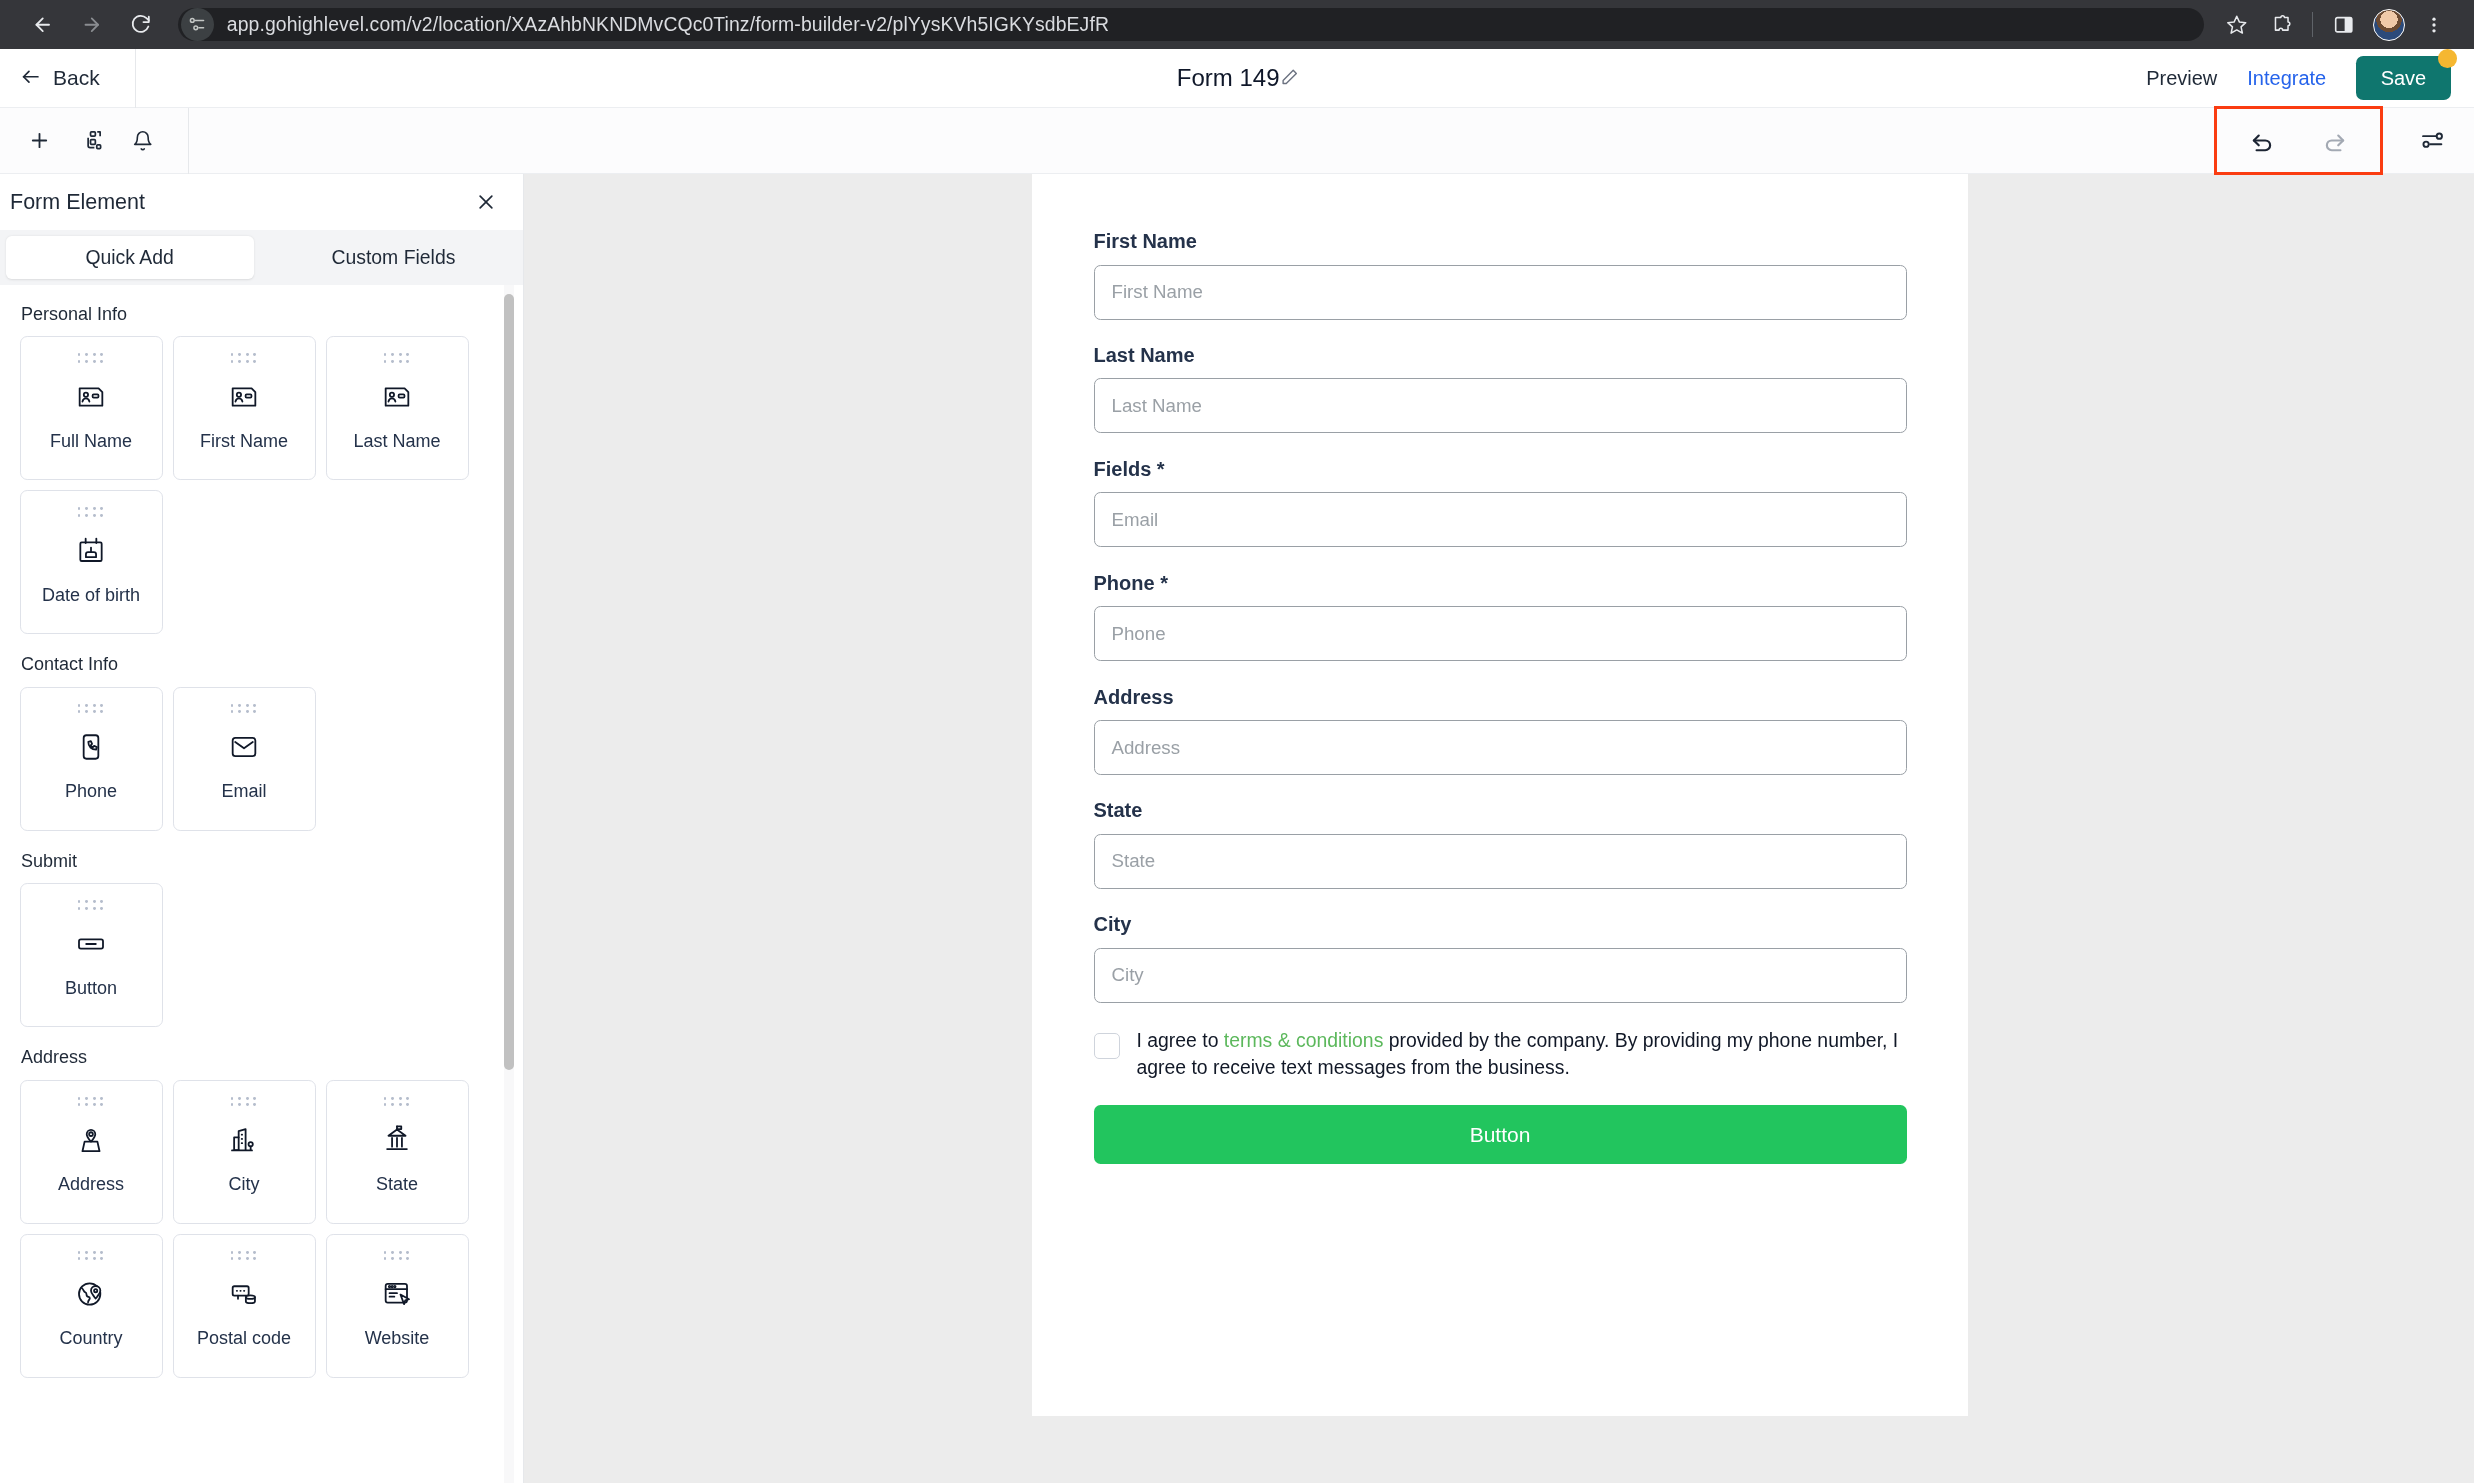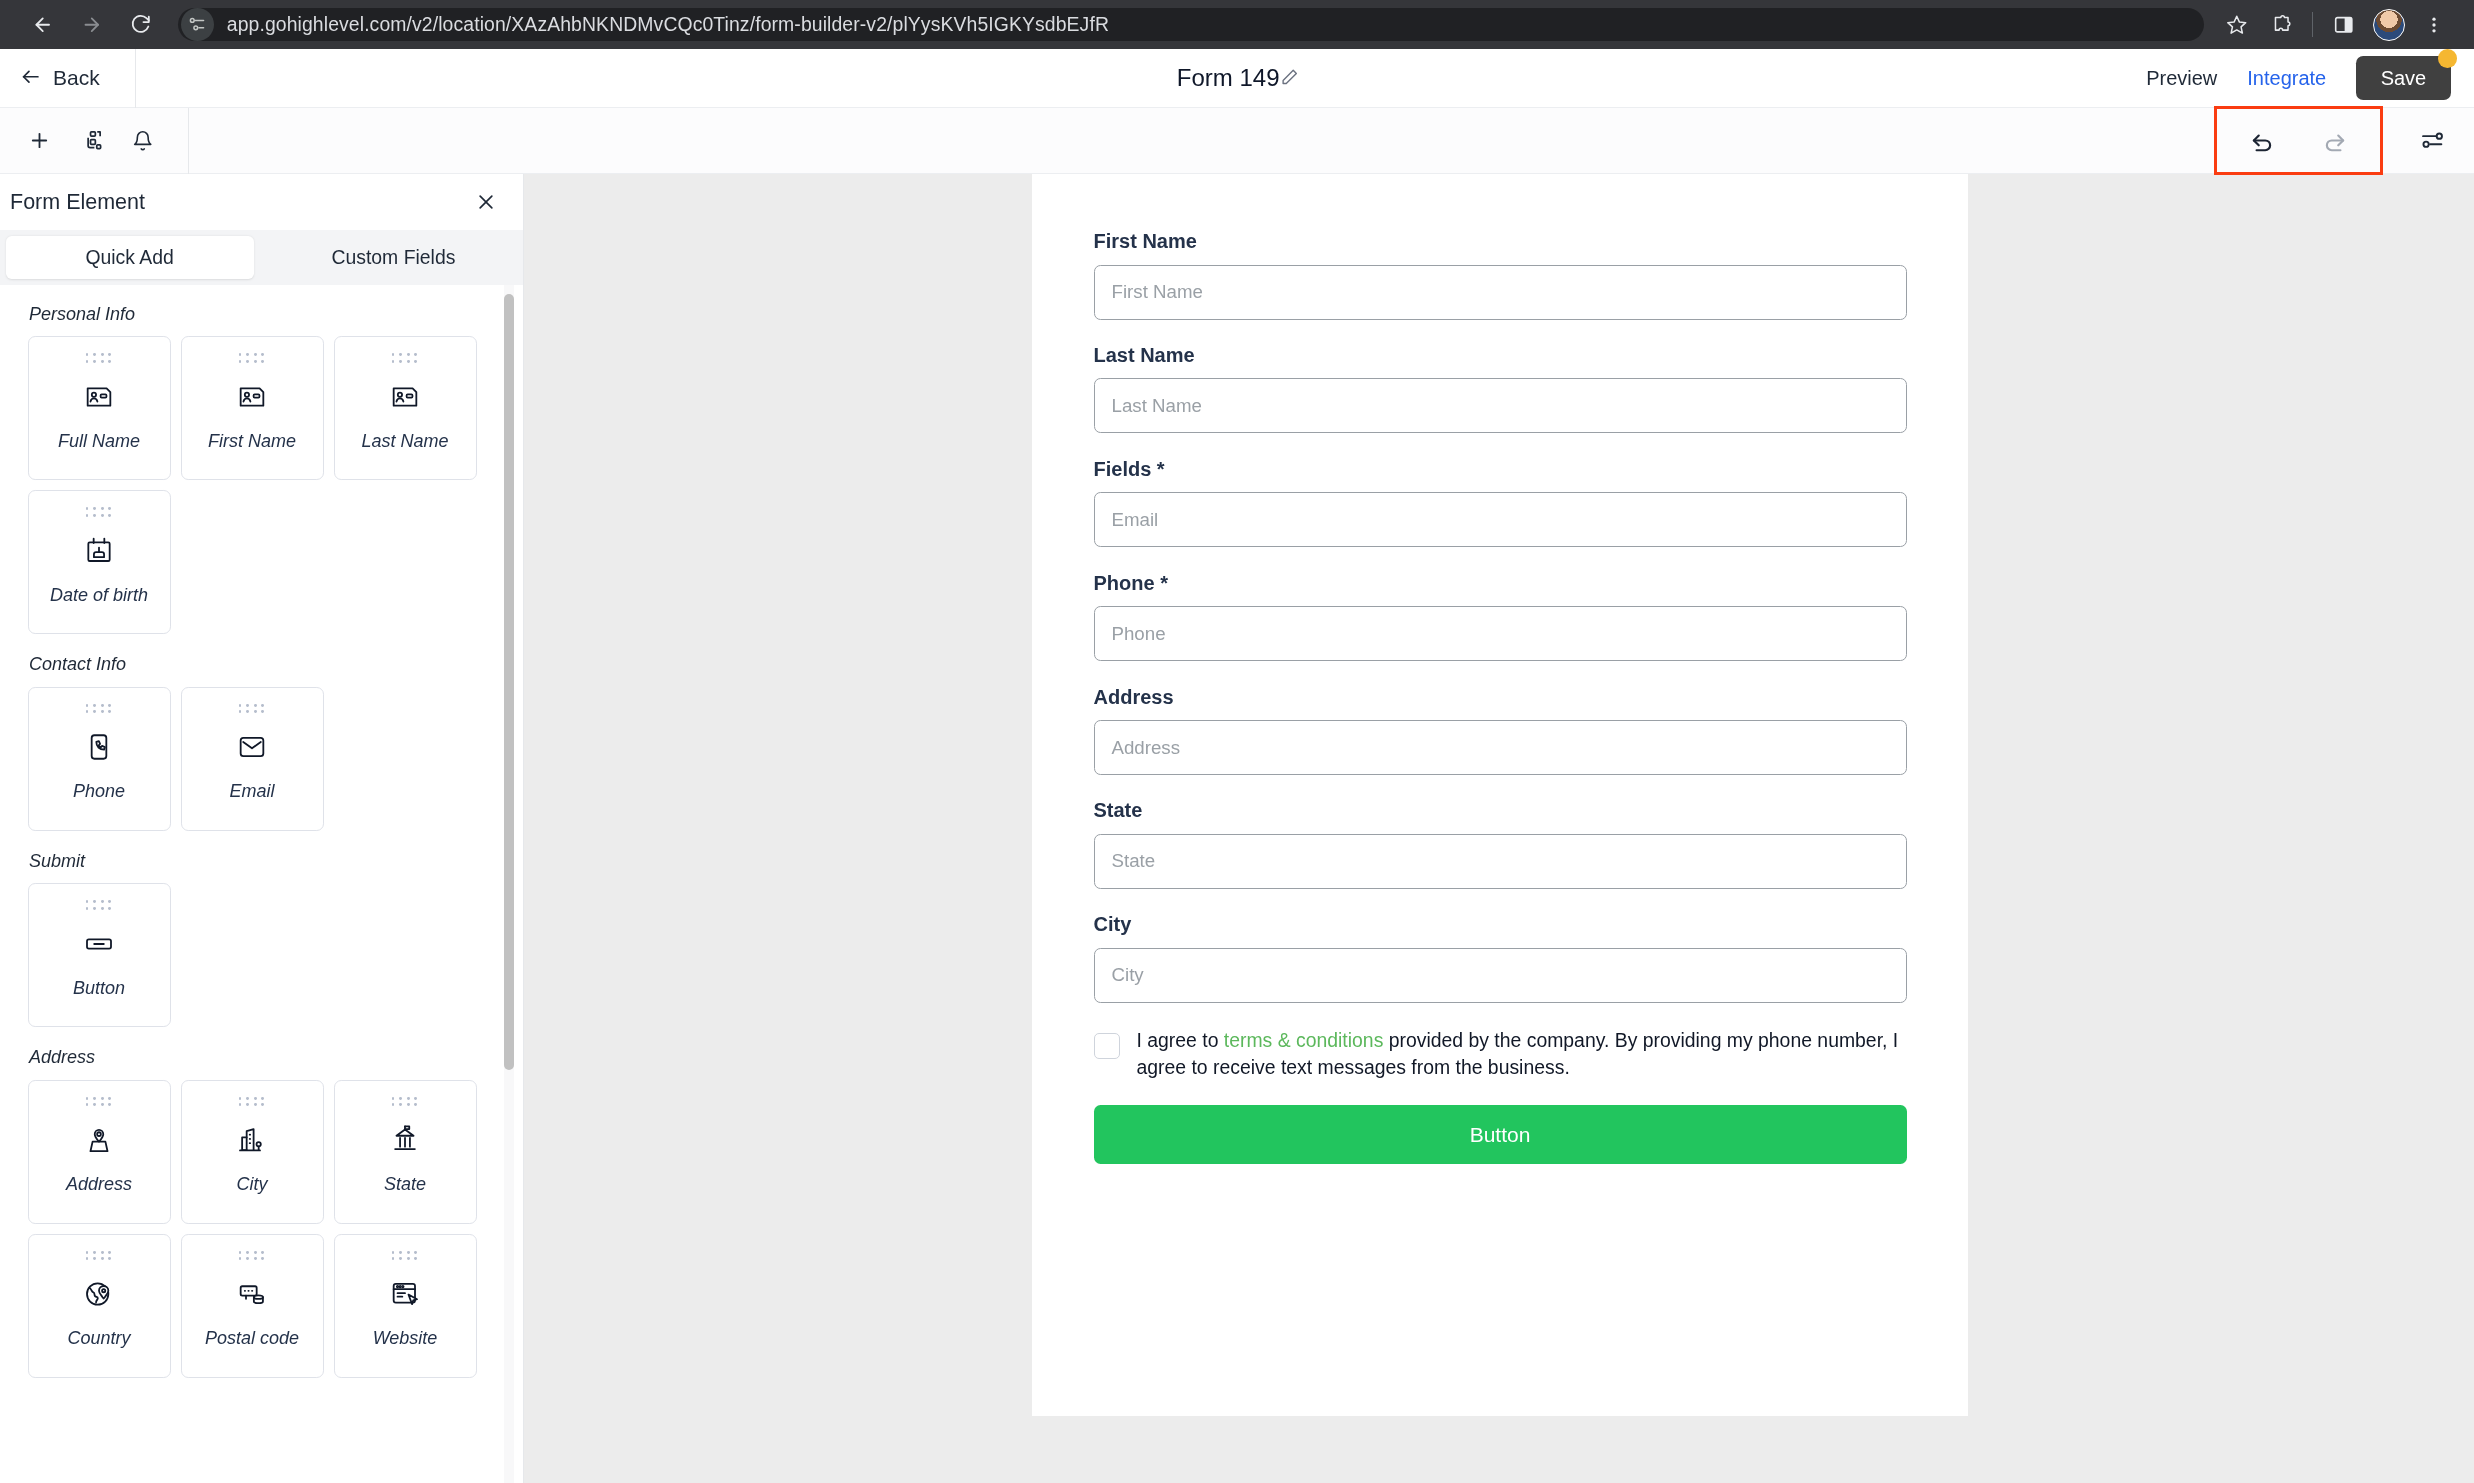"Save" .save-btn { background: #404040 -> #0f766e }
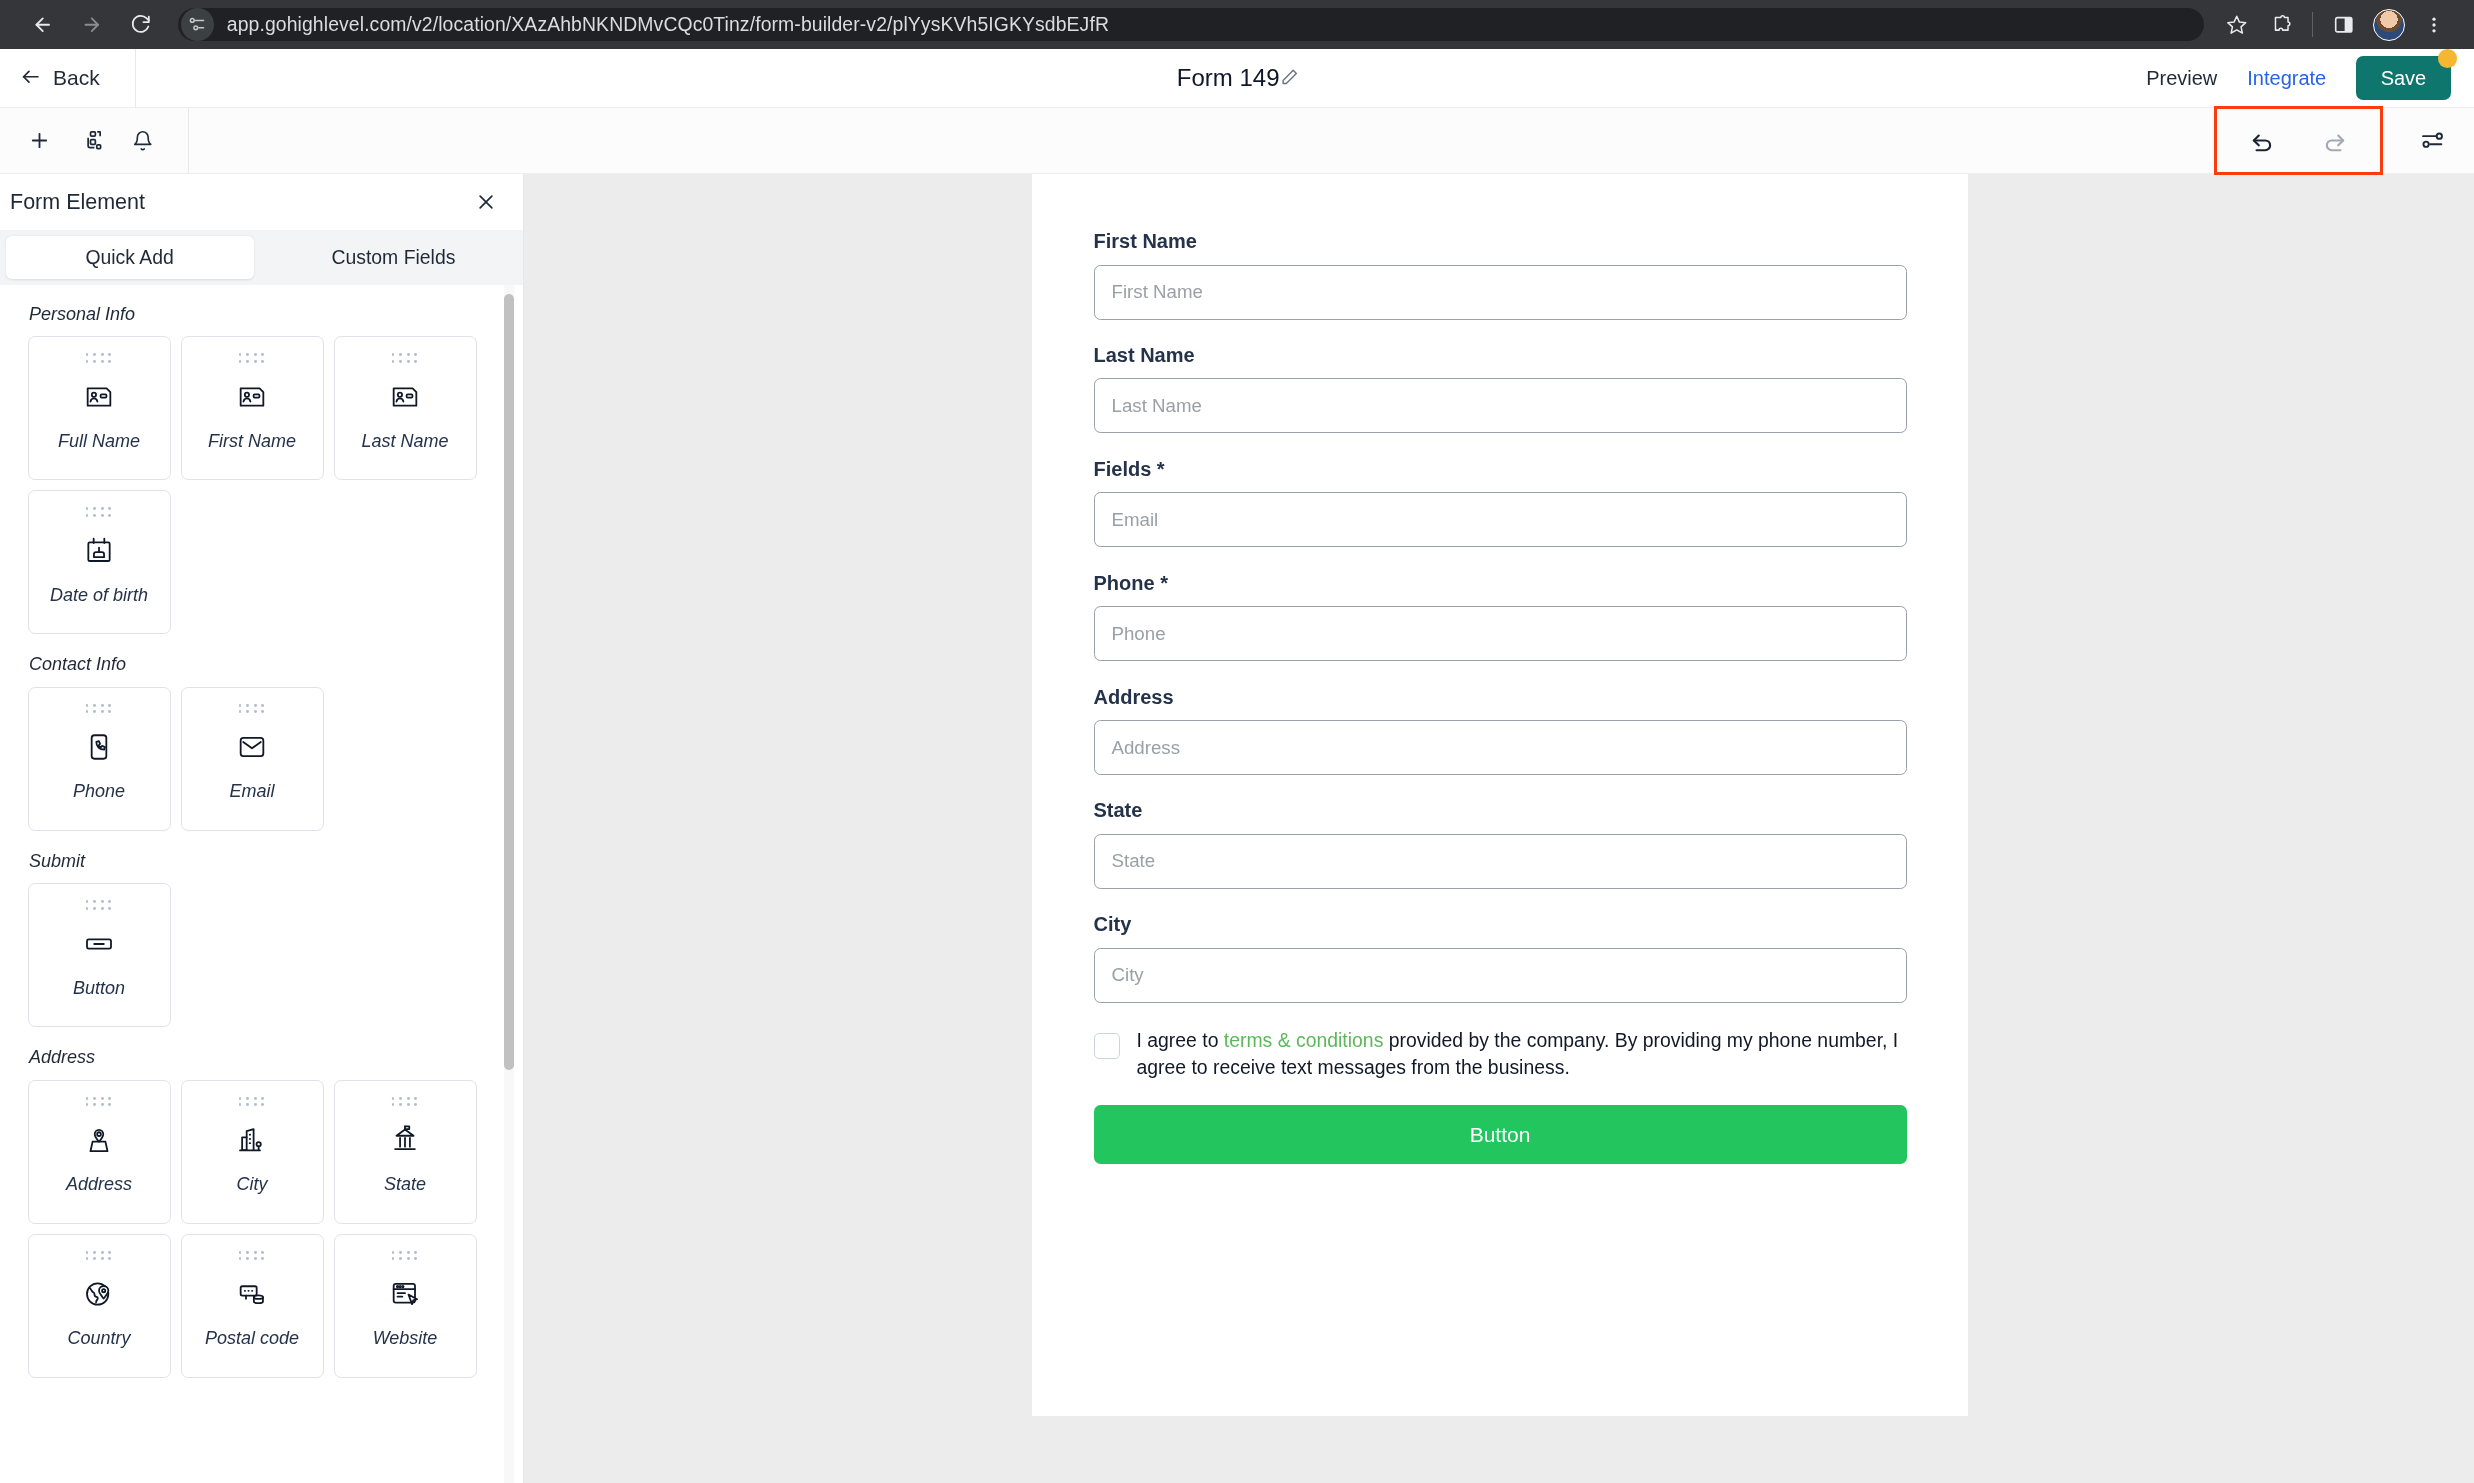"Personal Info" .panel-scroll { font-style: italic -> none; padding: 0 0 0 16px -> 0 0 0 8px }
